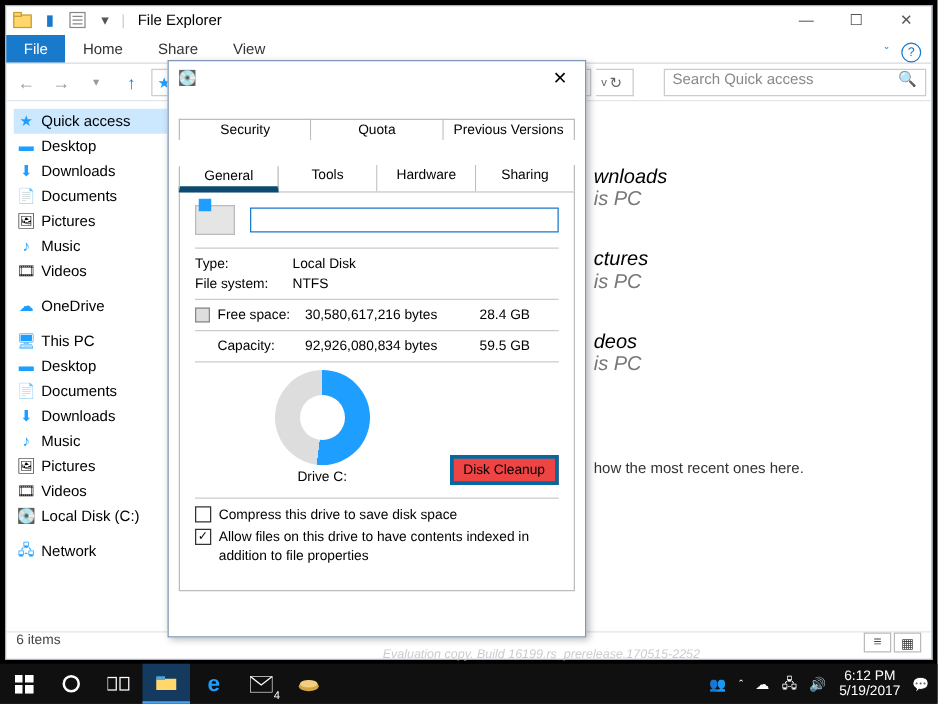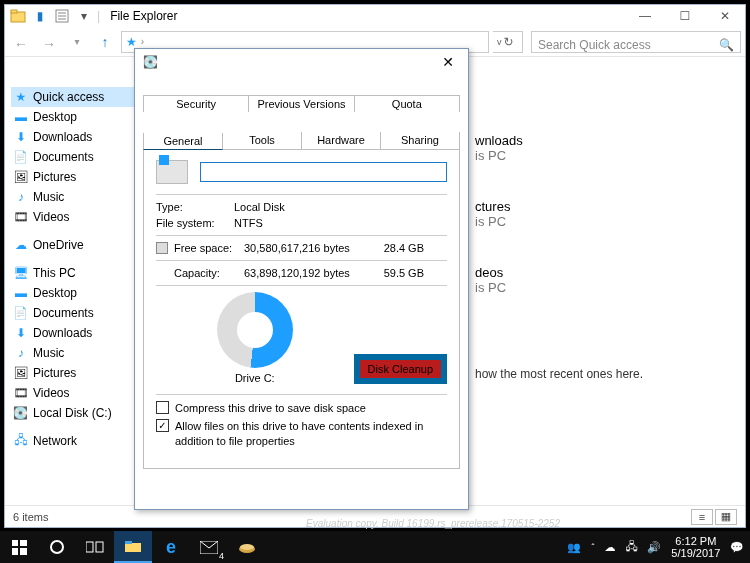"File" div.ribbon-tabs { html: none -> <div> <div>File</div> <div>Home</div> <div>Share</div> <div>View</div> <div> <span>ˇ</span> <span>?</span> </div> </div> }
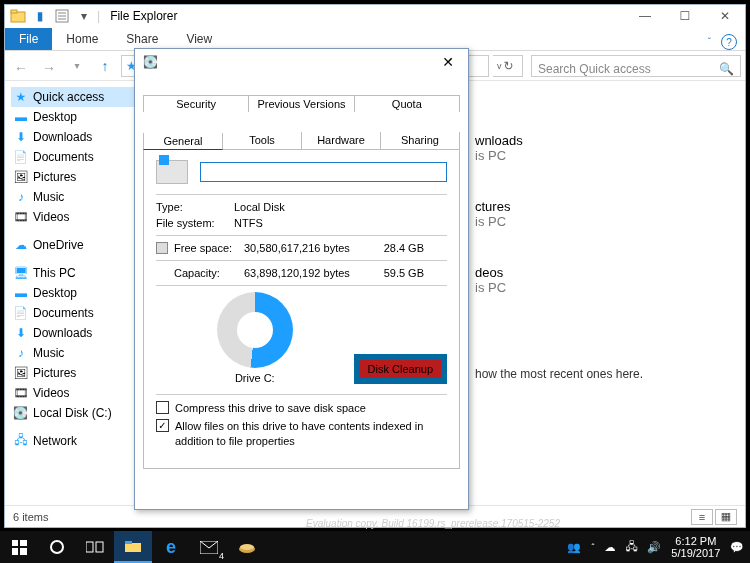"Search Quick access" .search-box { align-items: flex-end -> flex-start; margin-left: 4px -> 20px }
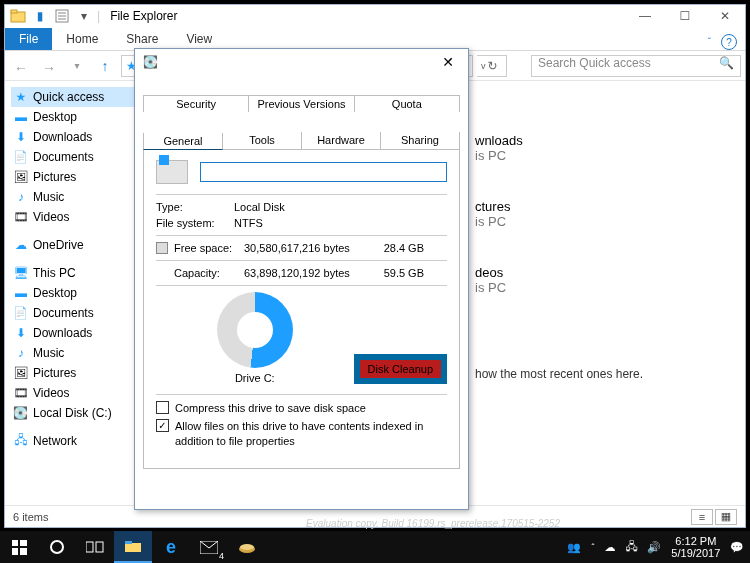"Previous Versions" div.tab { order: before "Quota" -> after "Quota" }
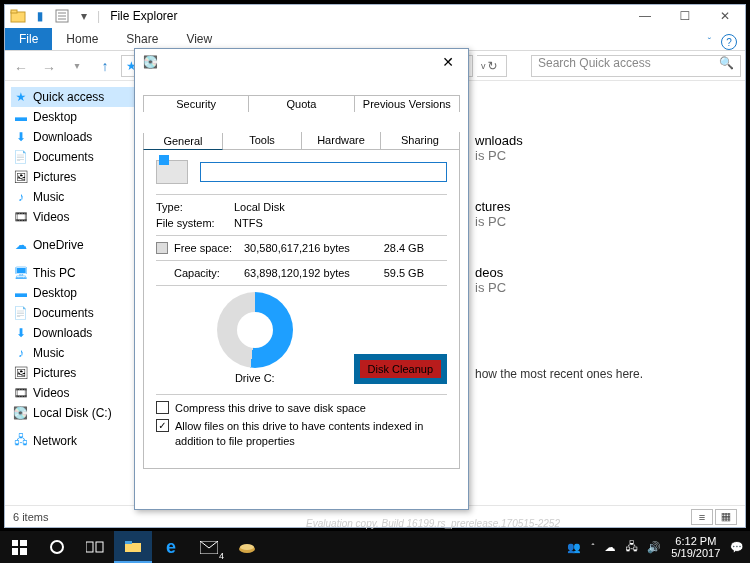"General" .tab.active { border-bottom: 1px solid #0c4a6e -> 5px solid #0c4a6e }
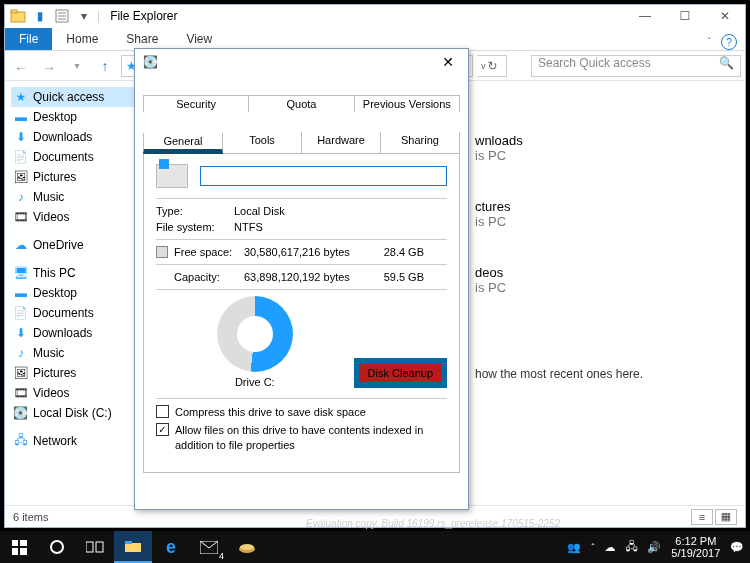"wnloads" .folder-stub { font-size: 13px -> 16px; font-style: none -> italic }
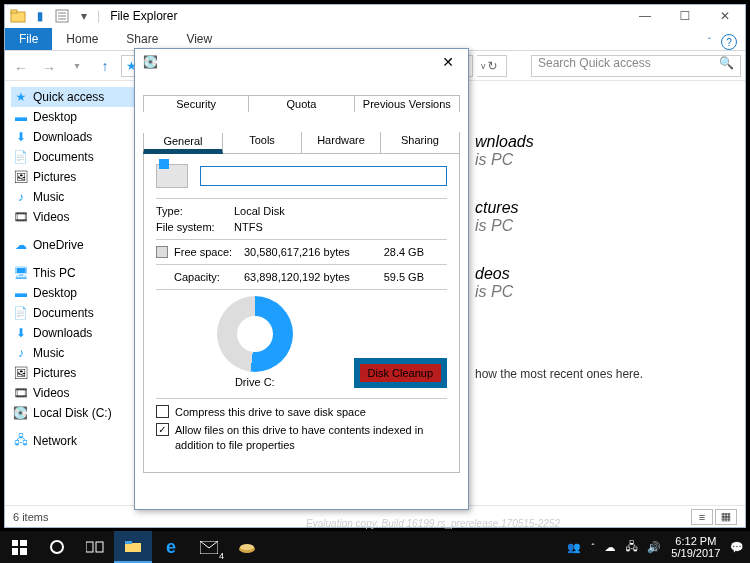"63,898,120,192 bytes" span.bytes { text: 63,898,120,192 -> 92,926,080,834 }
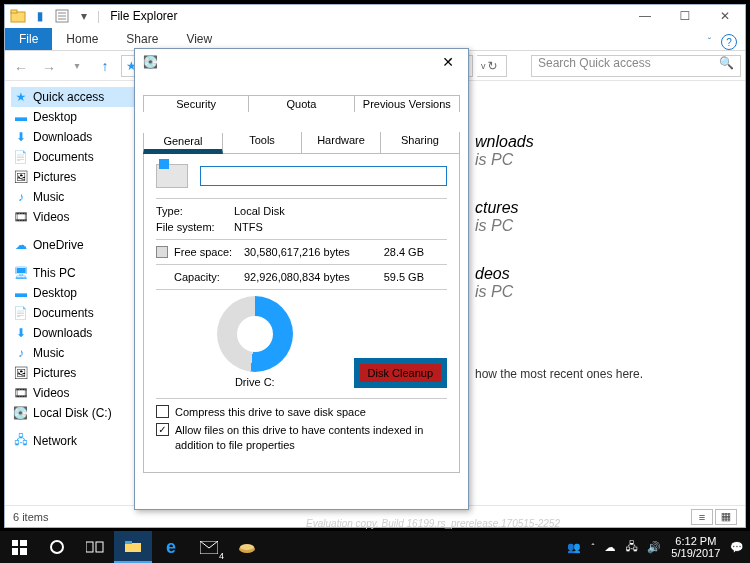"Disk Cleanup" .cleanup { background: #b91c1c -> #ef4444; border: 6px solid #0369a1 -> 3px solid #0369a1 }
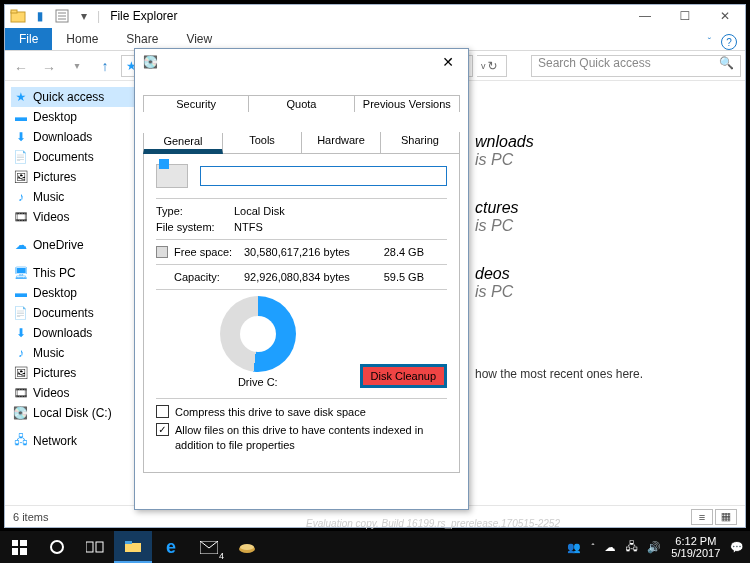"6 items" .statusbar { align-items: center -> flex-start }
